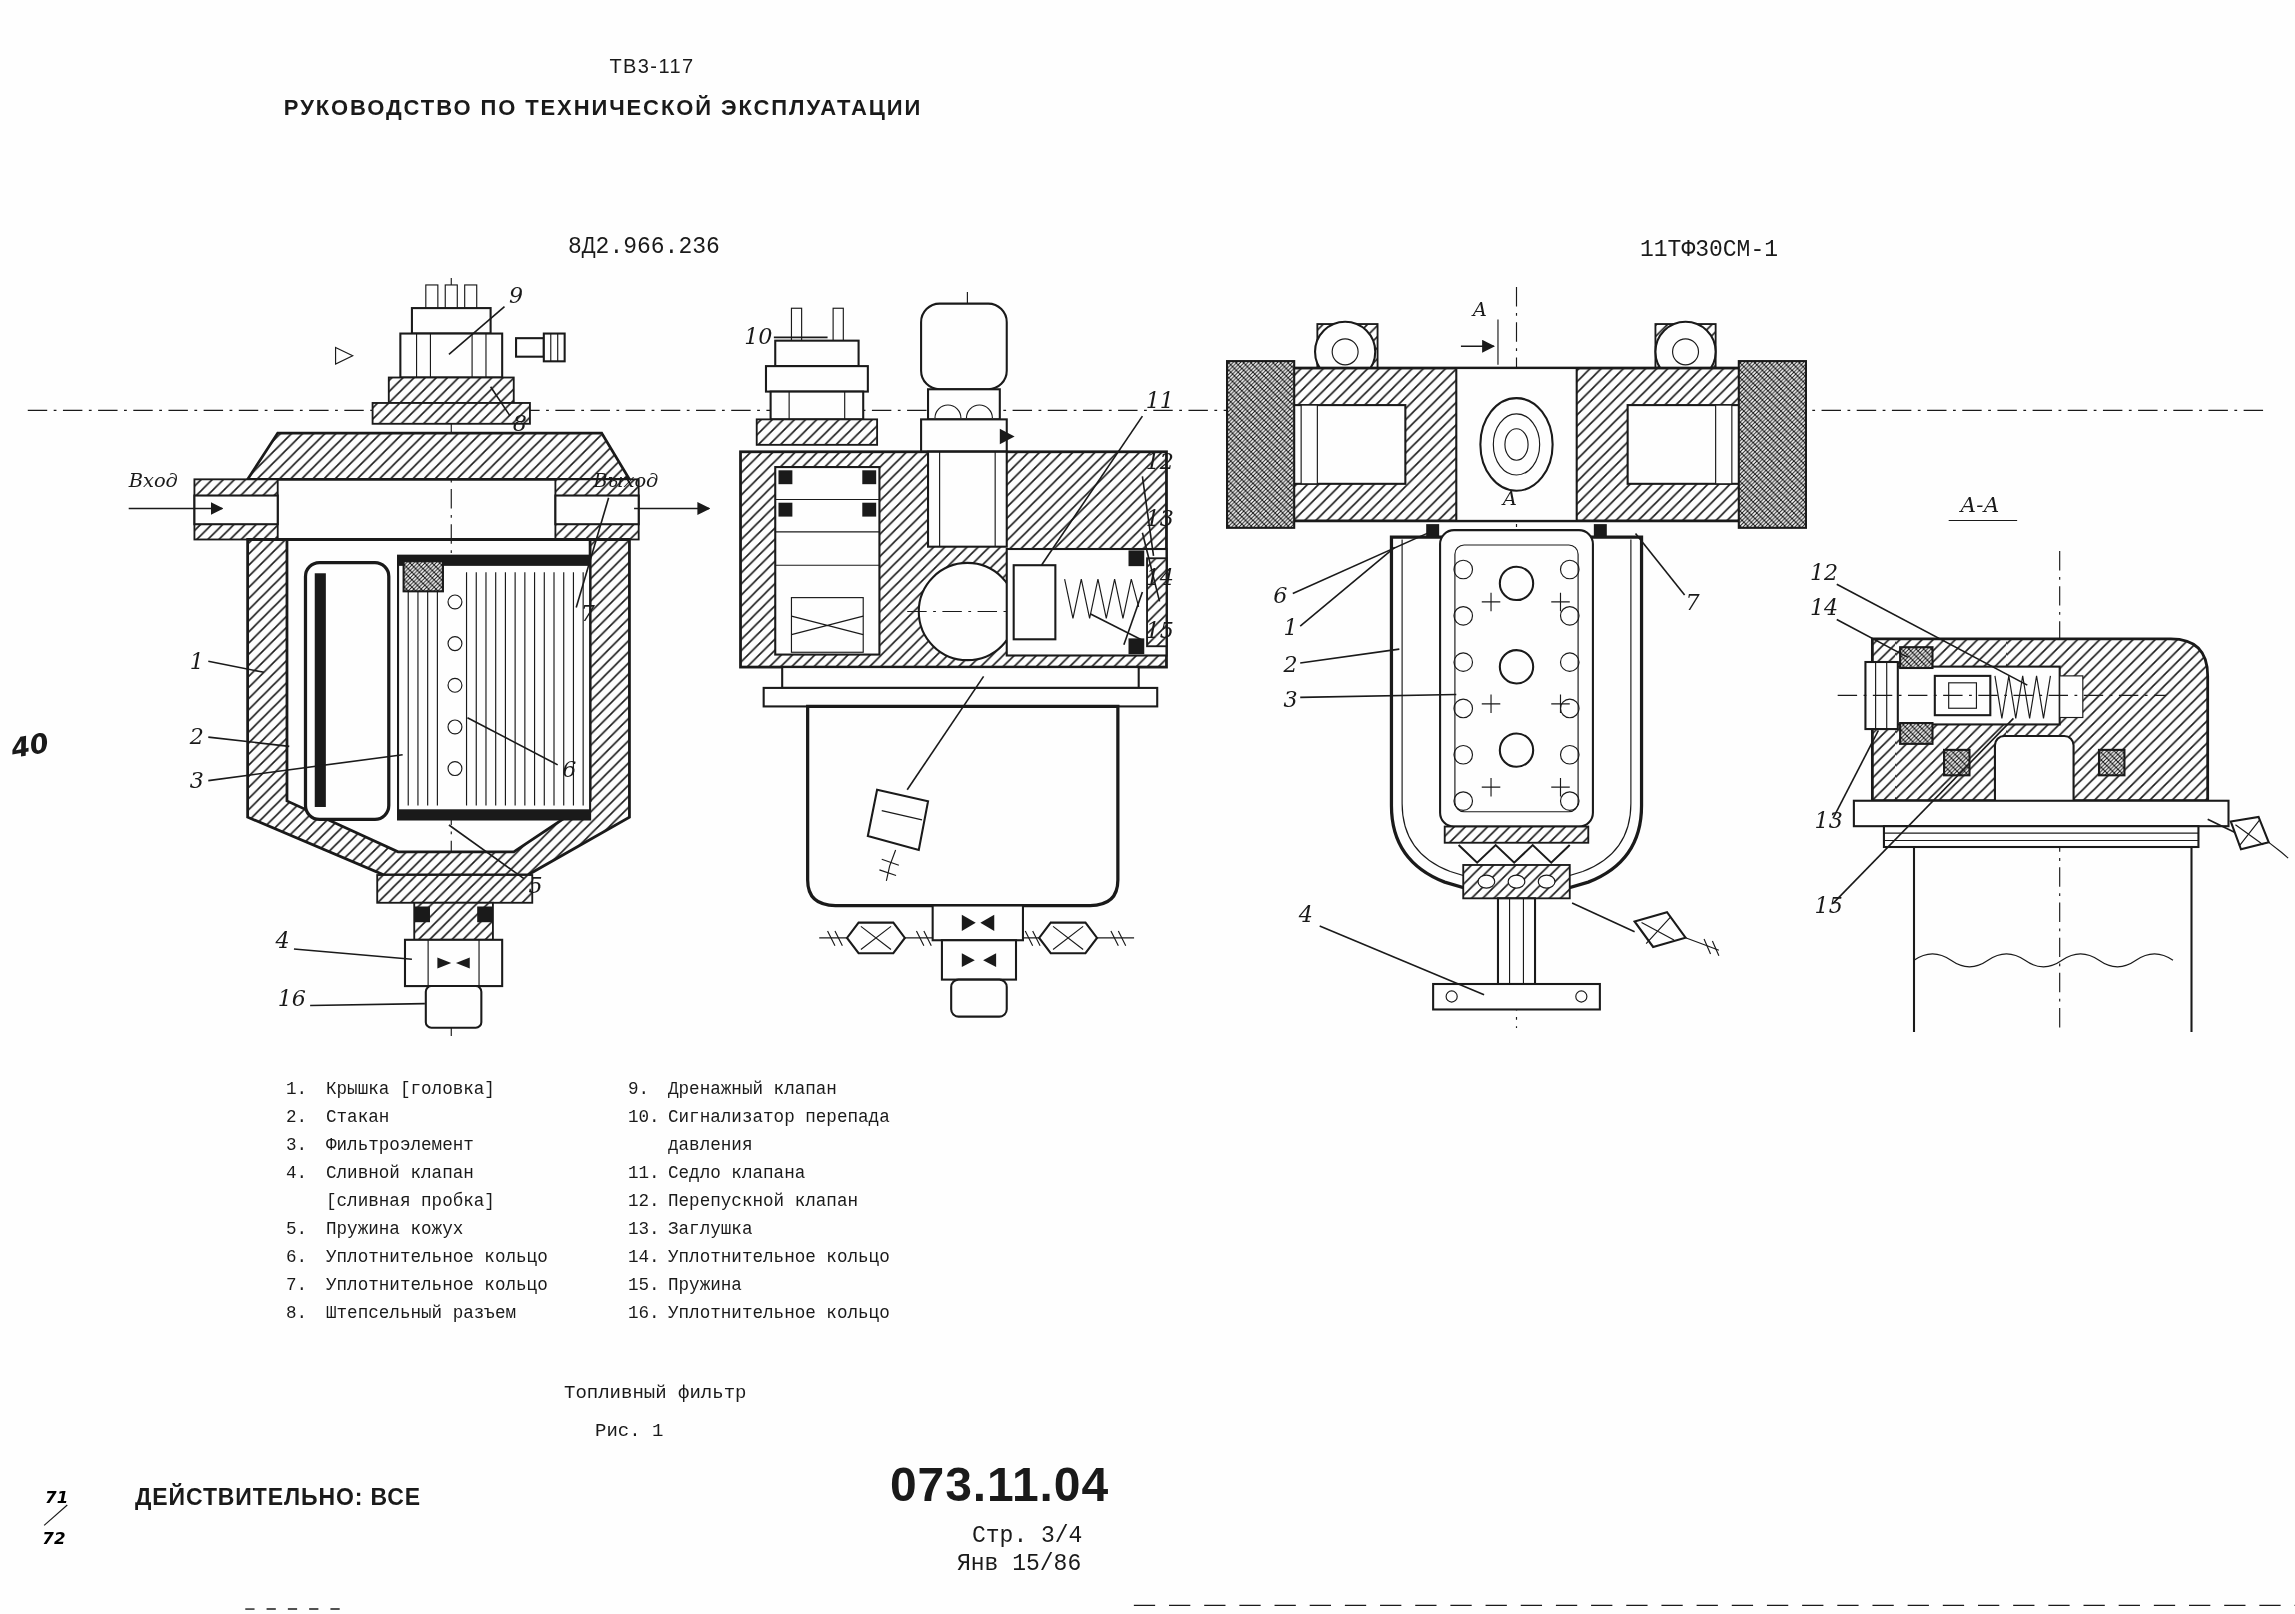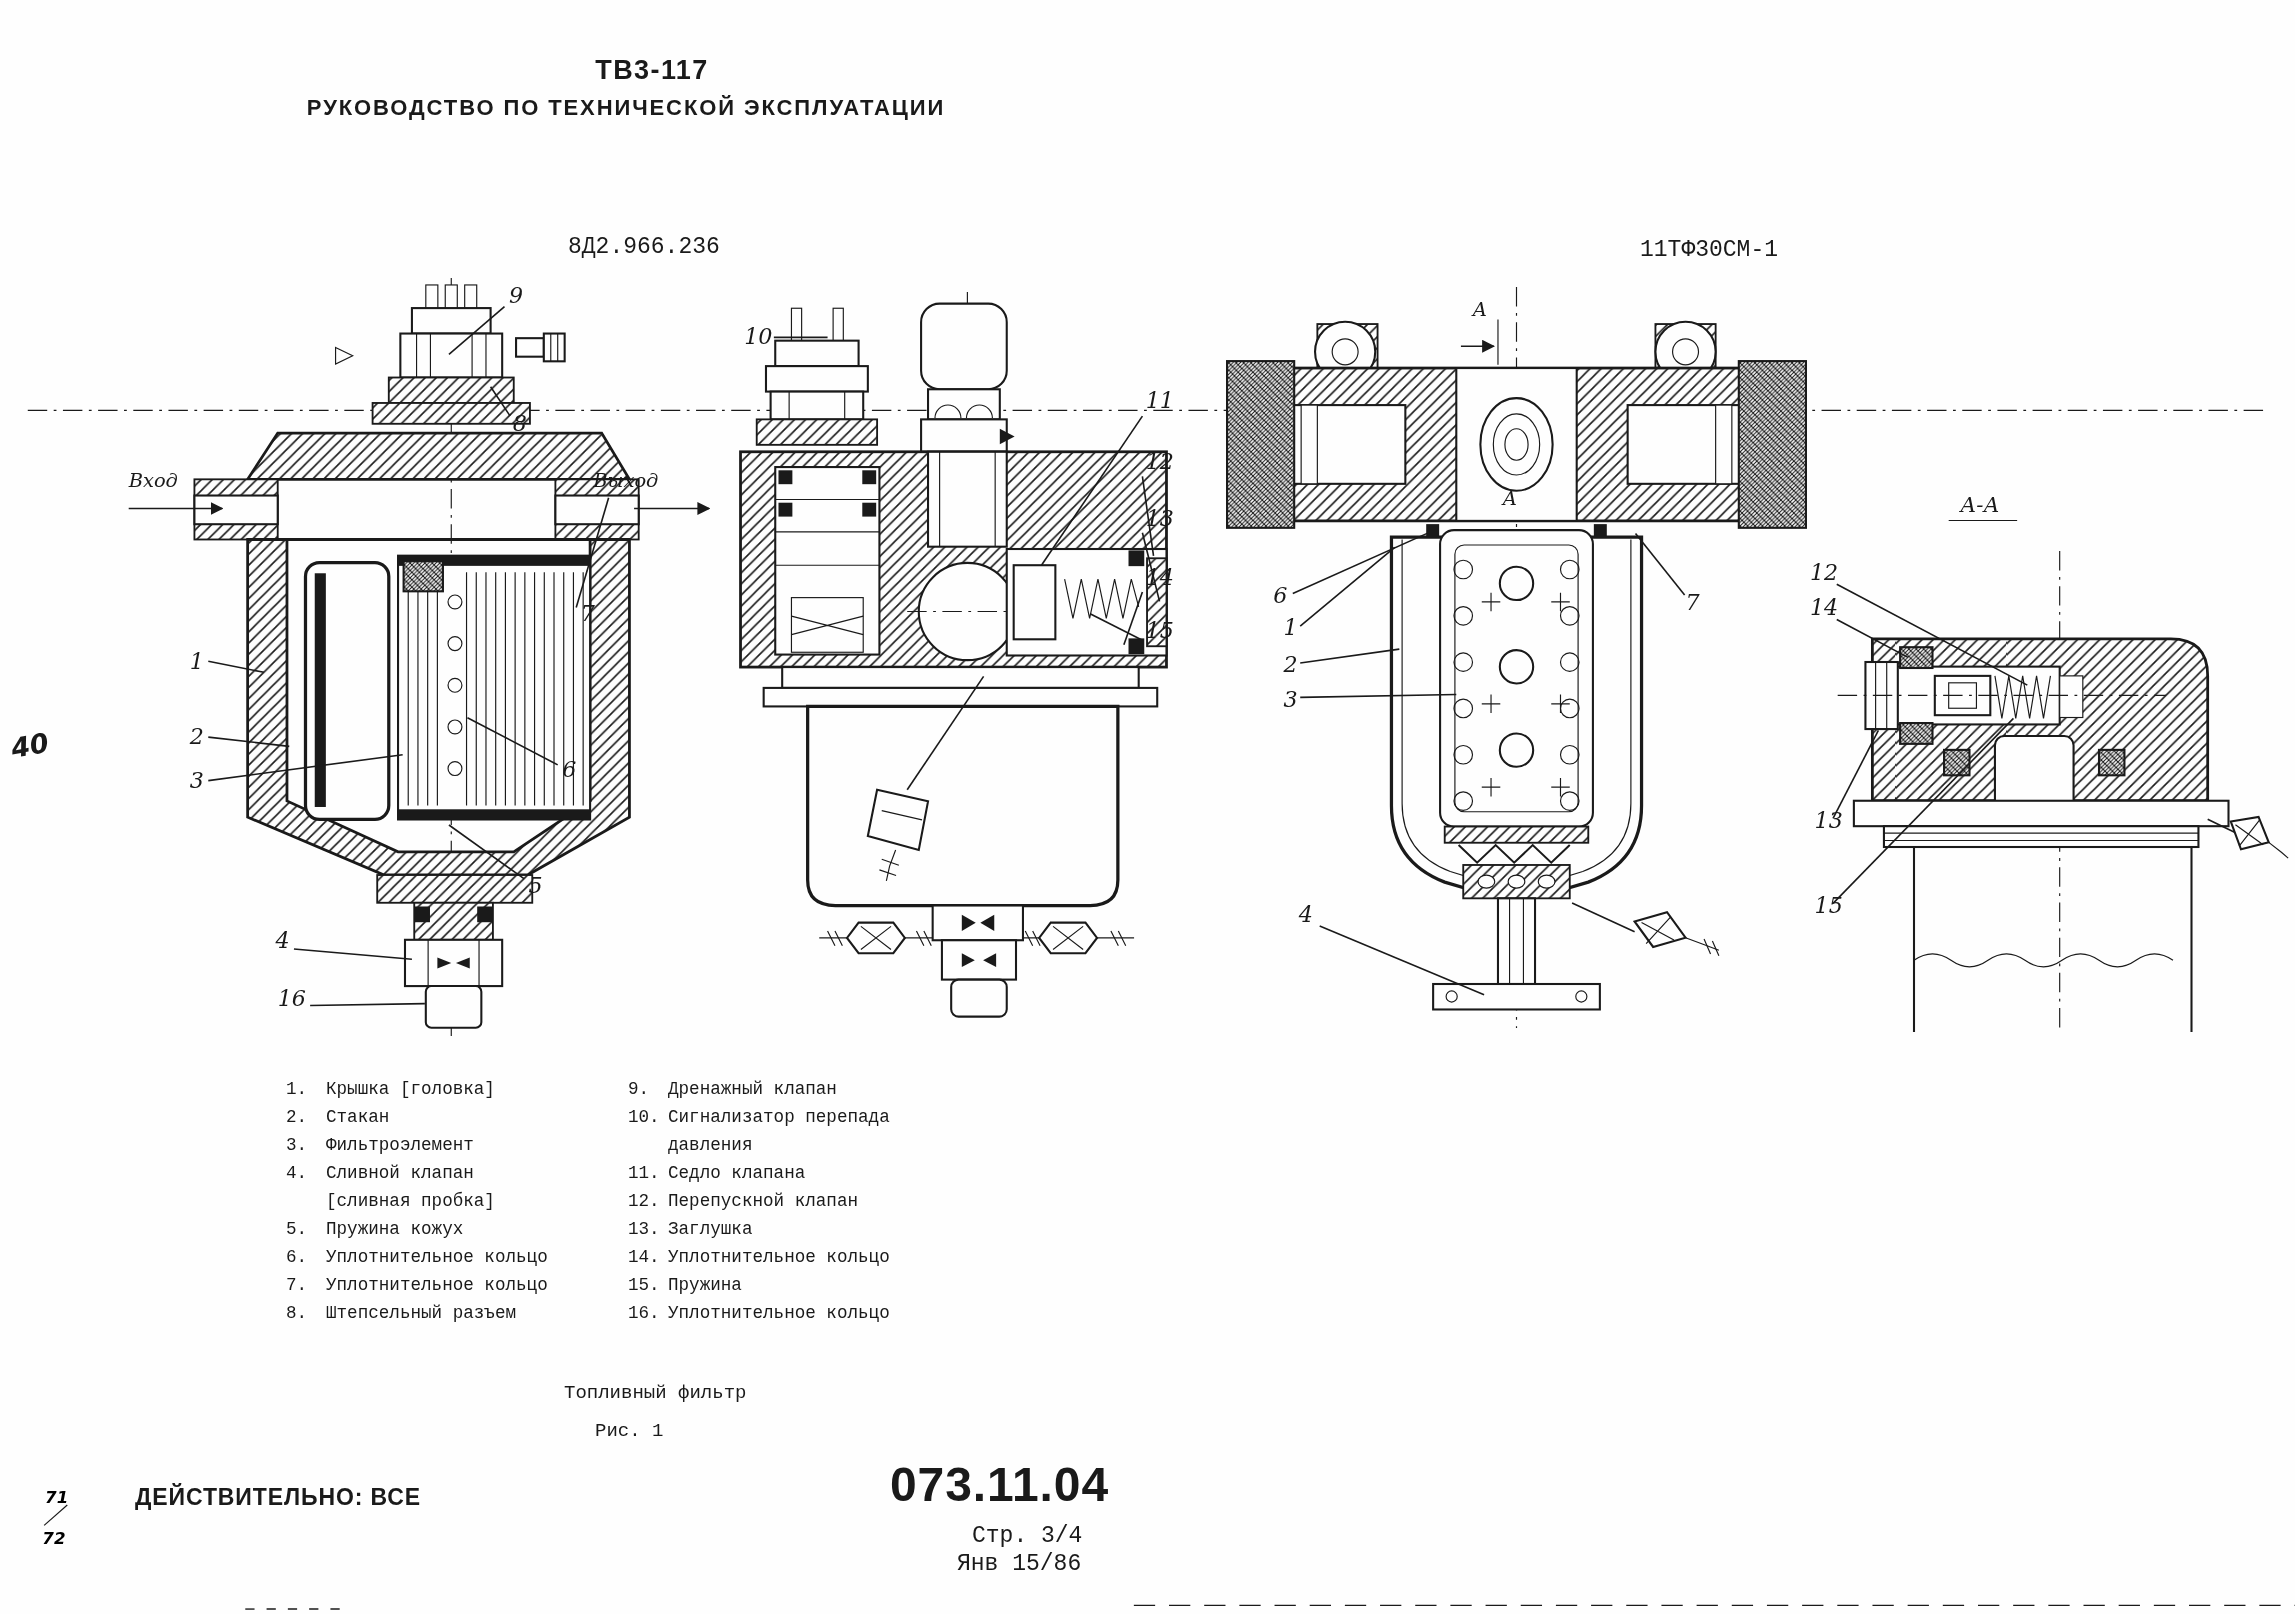"ТВ3-117" .hdr1 { font-size: 27px -> 20px; font-weight: bold -> normal }
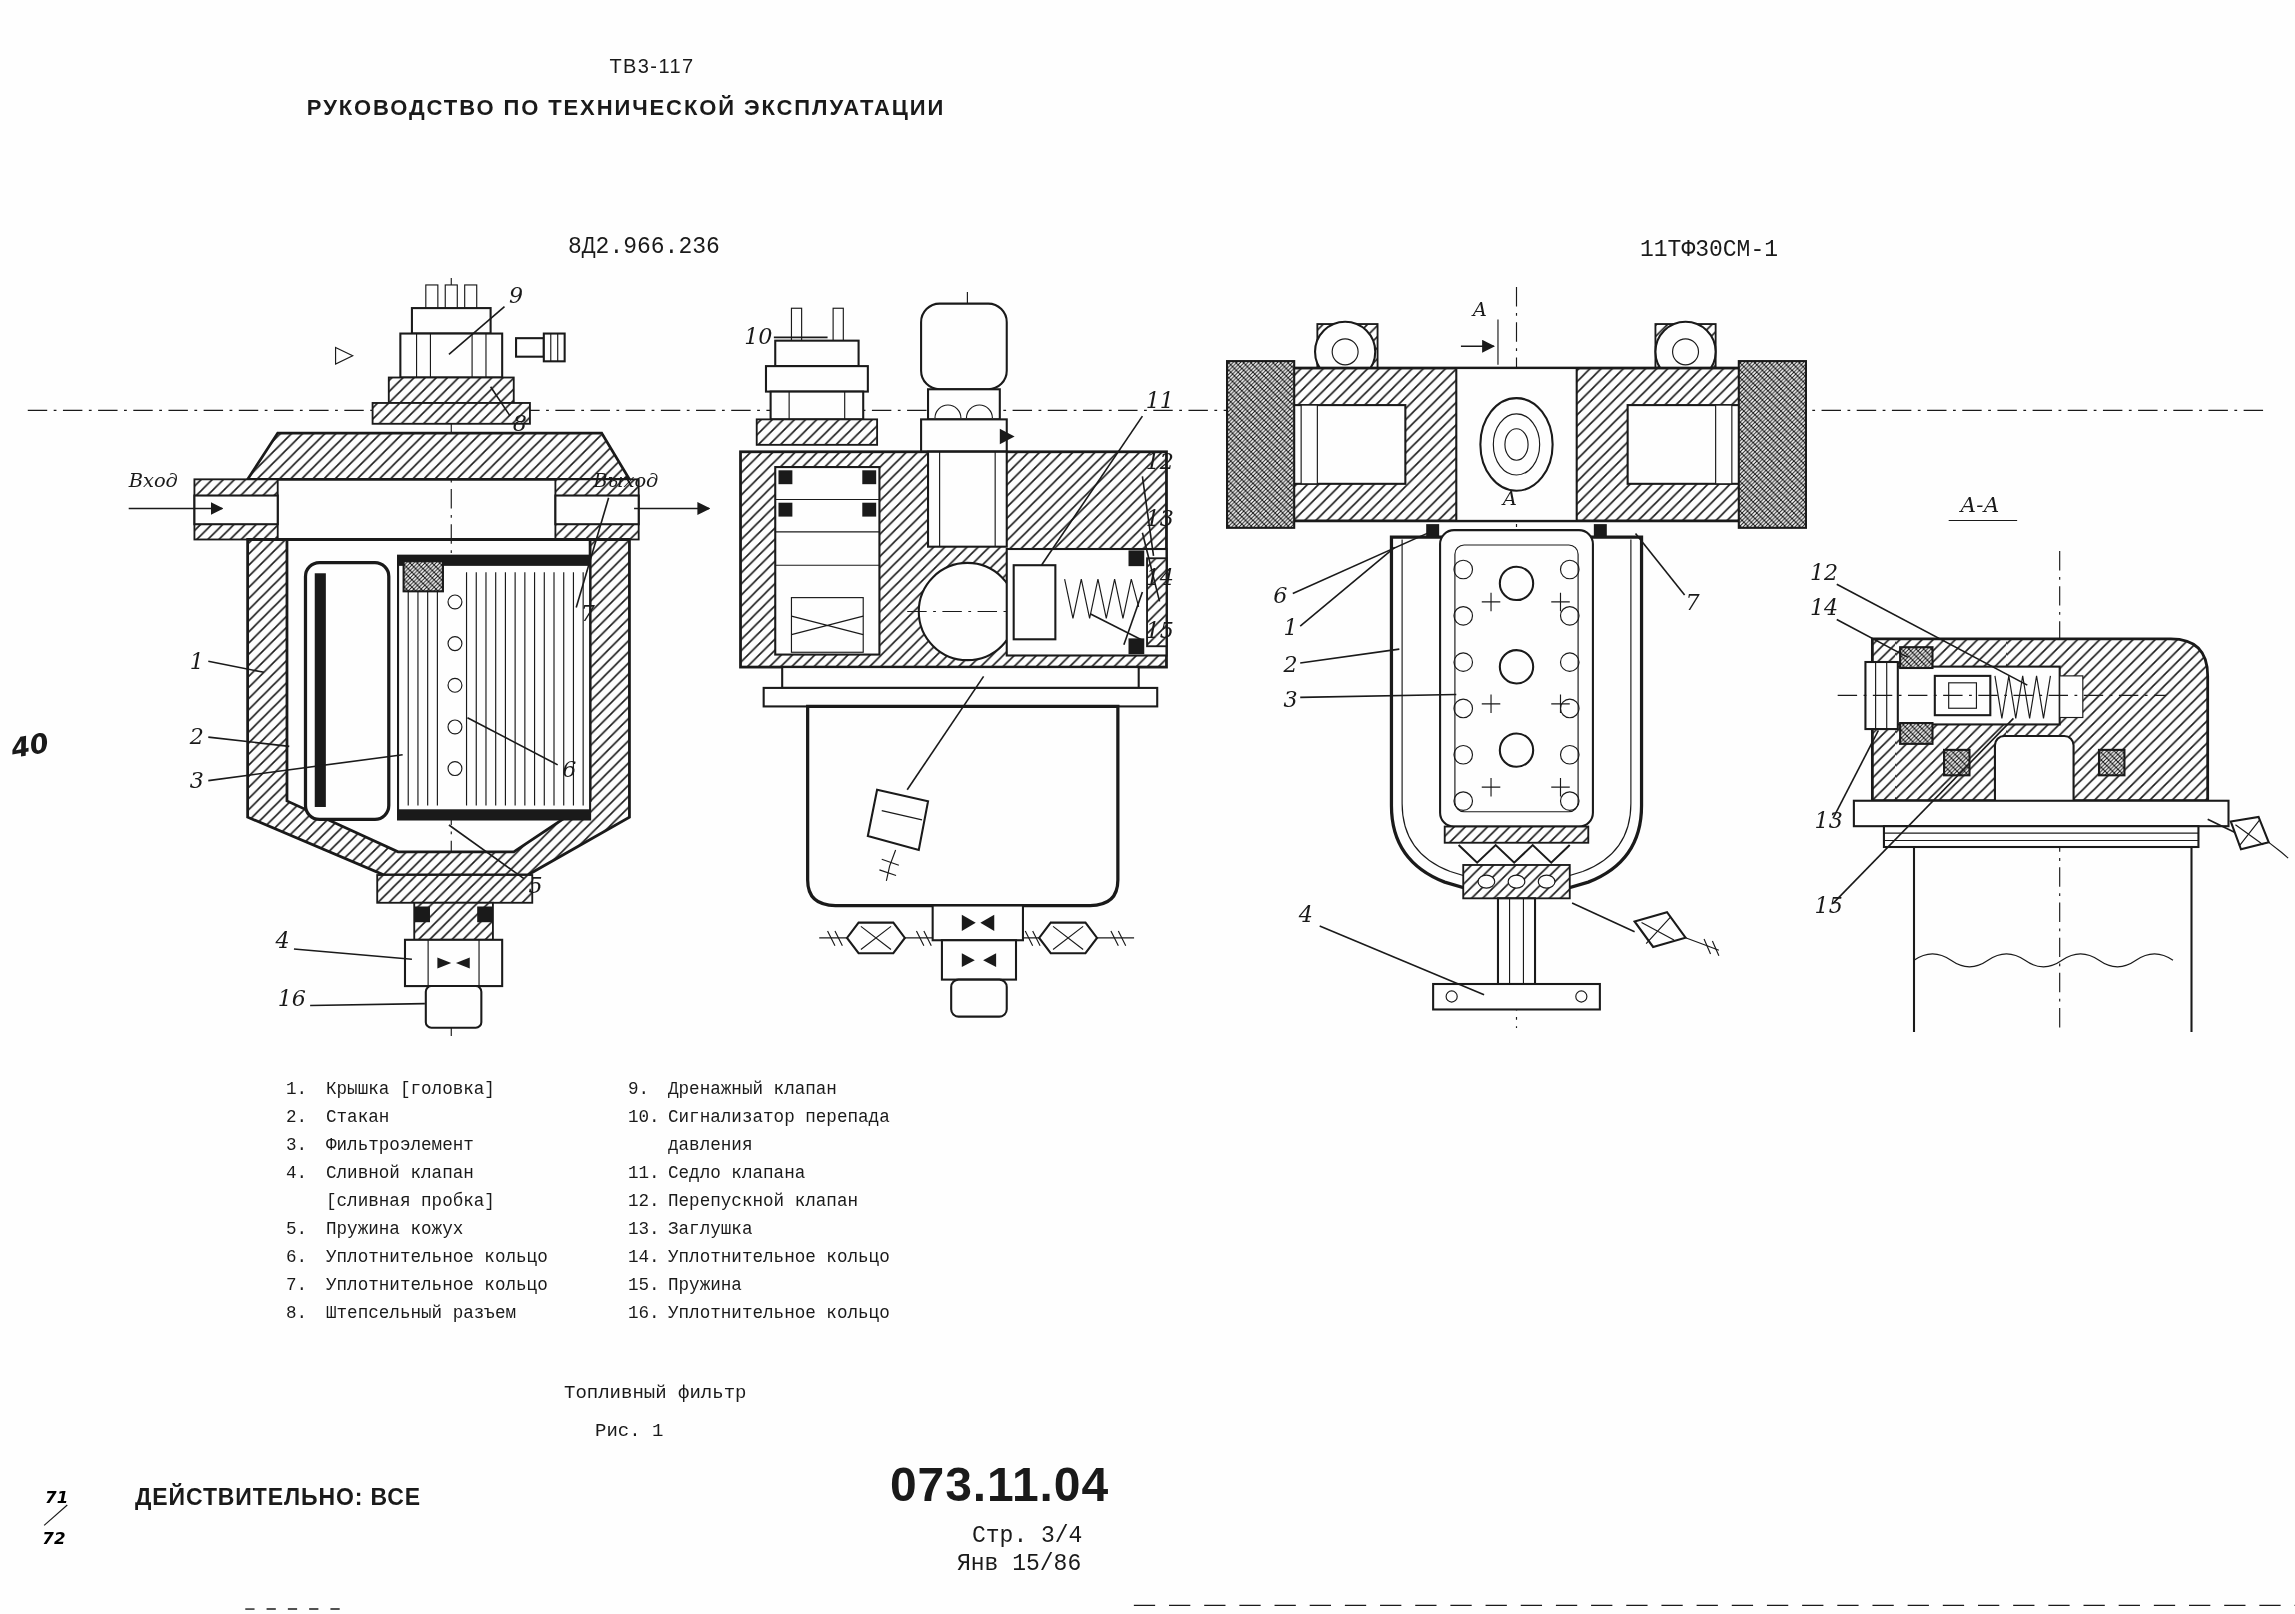"РУКОВОДСТВО ПО ТЕХНИЧЕСКОЙ ЭКСПЛУАТАЦИИ" .hdr2 { margin-left: 23px -> none }
